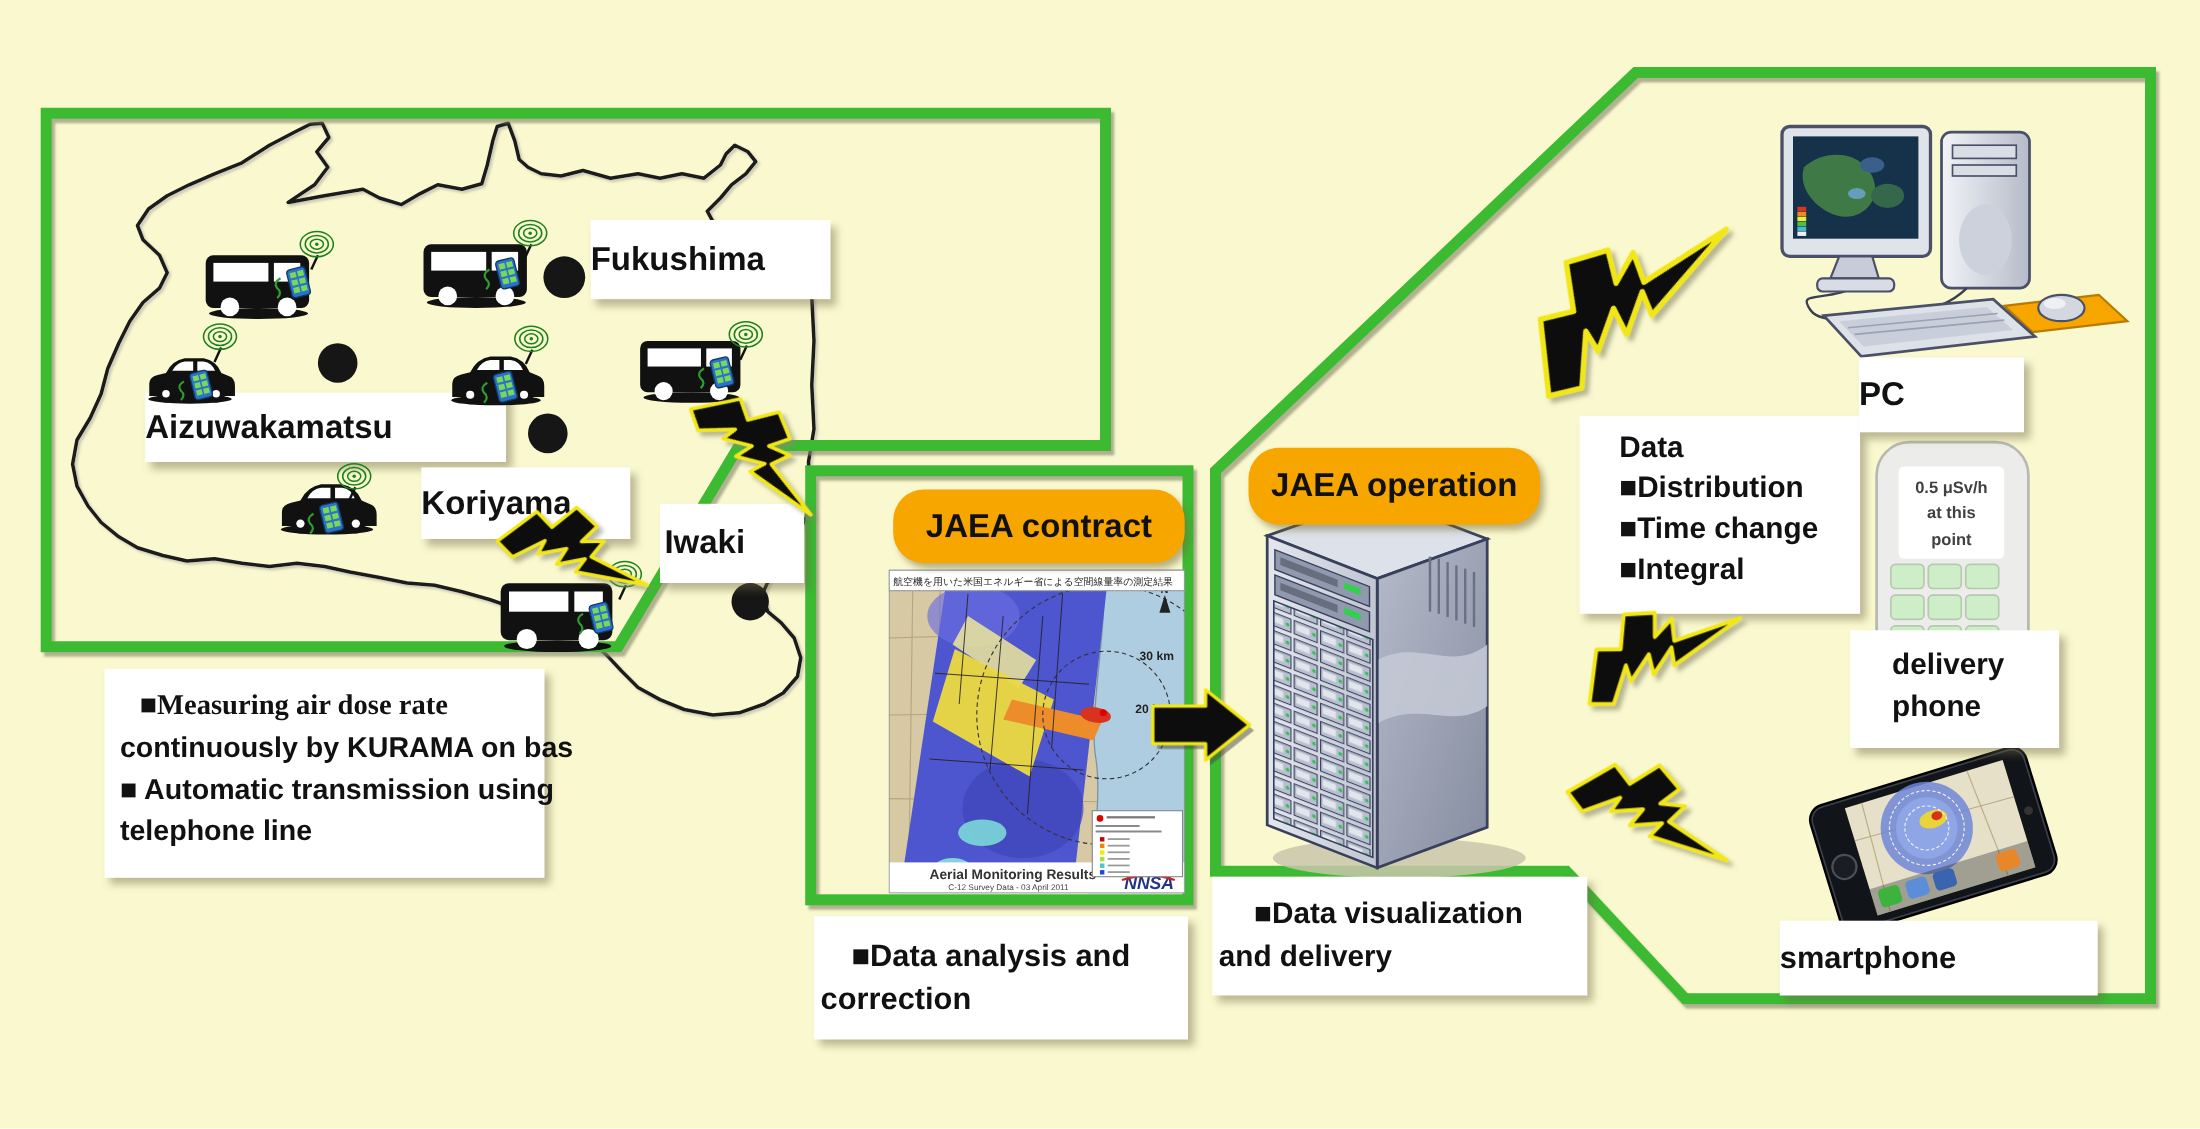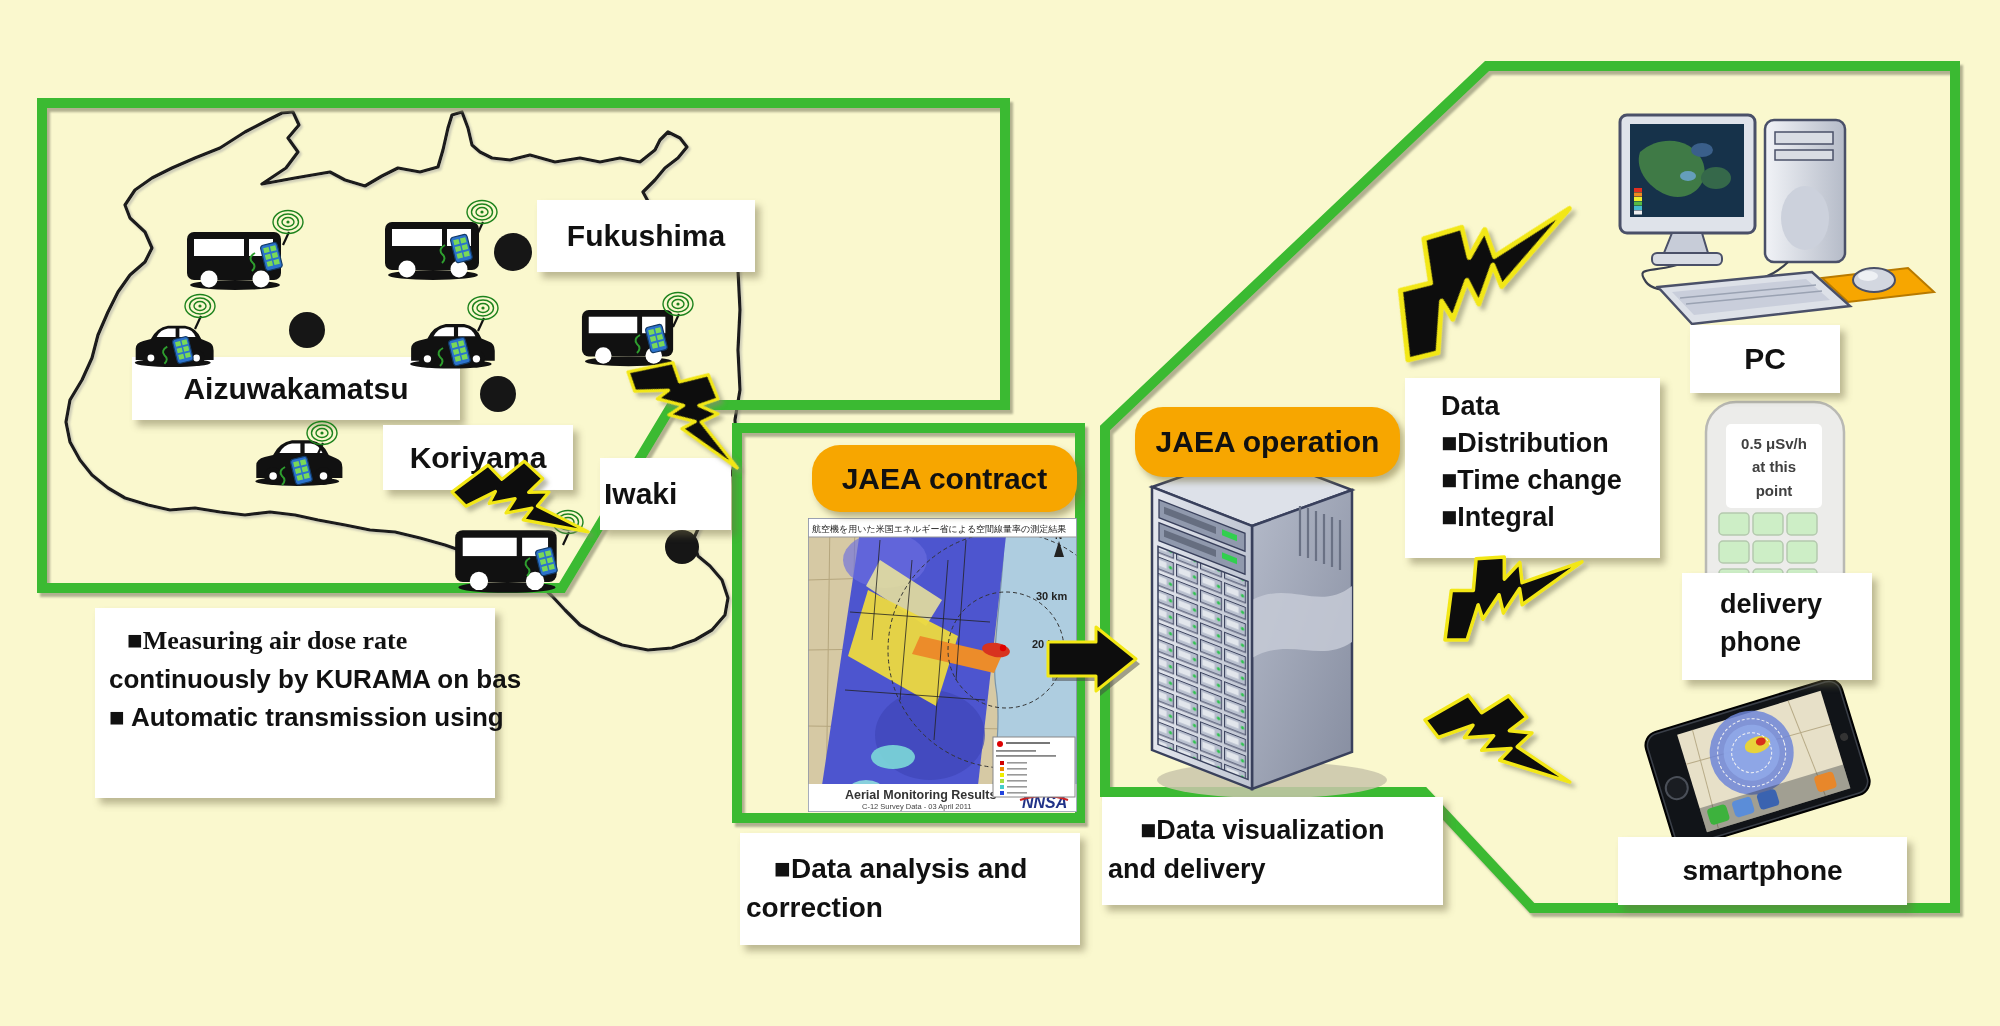"Fukushima" .lbl { justify-content: center -> none }
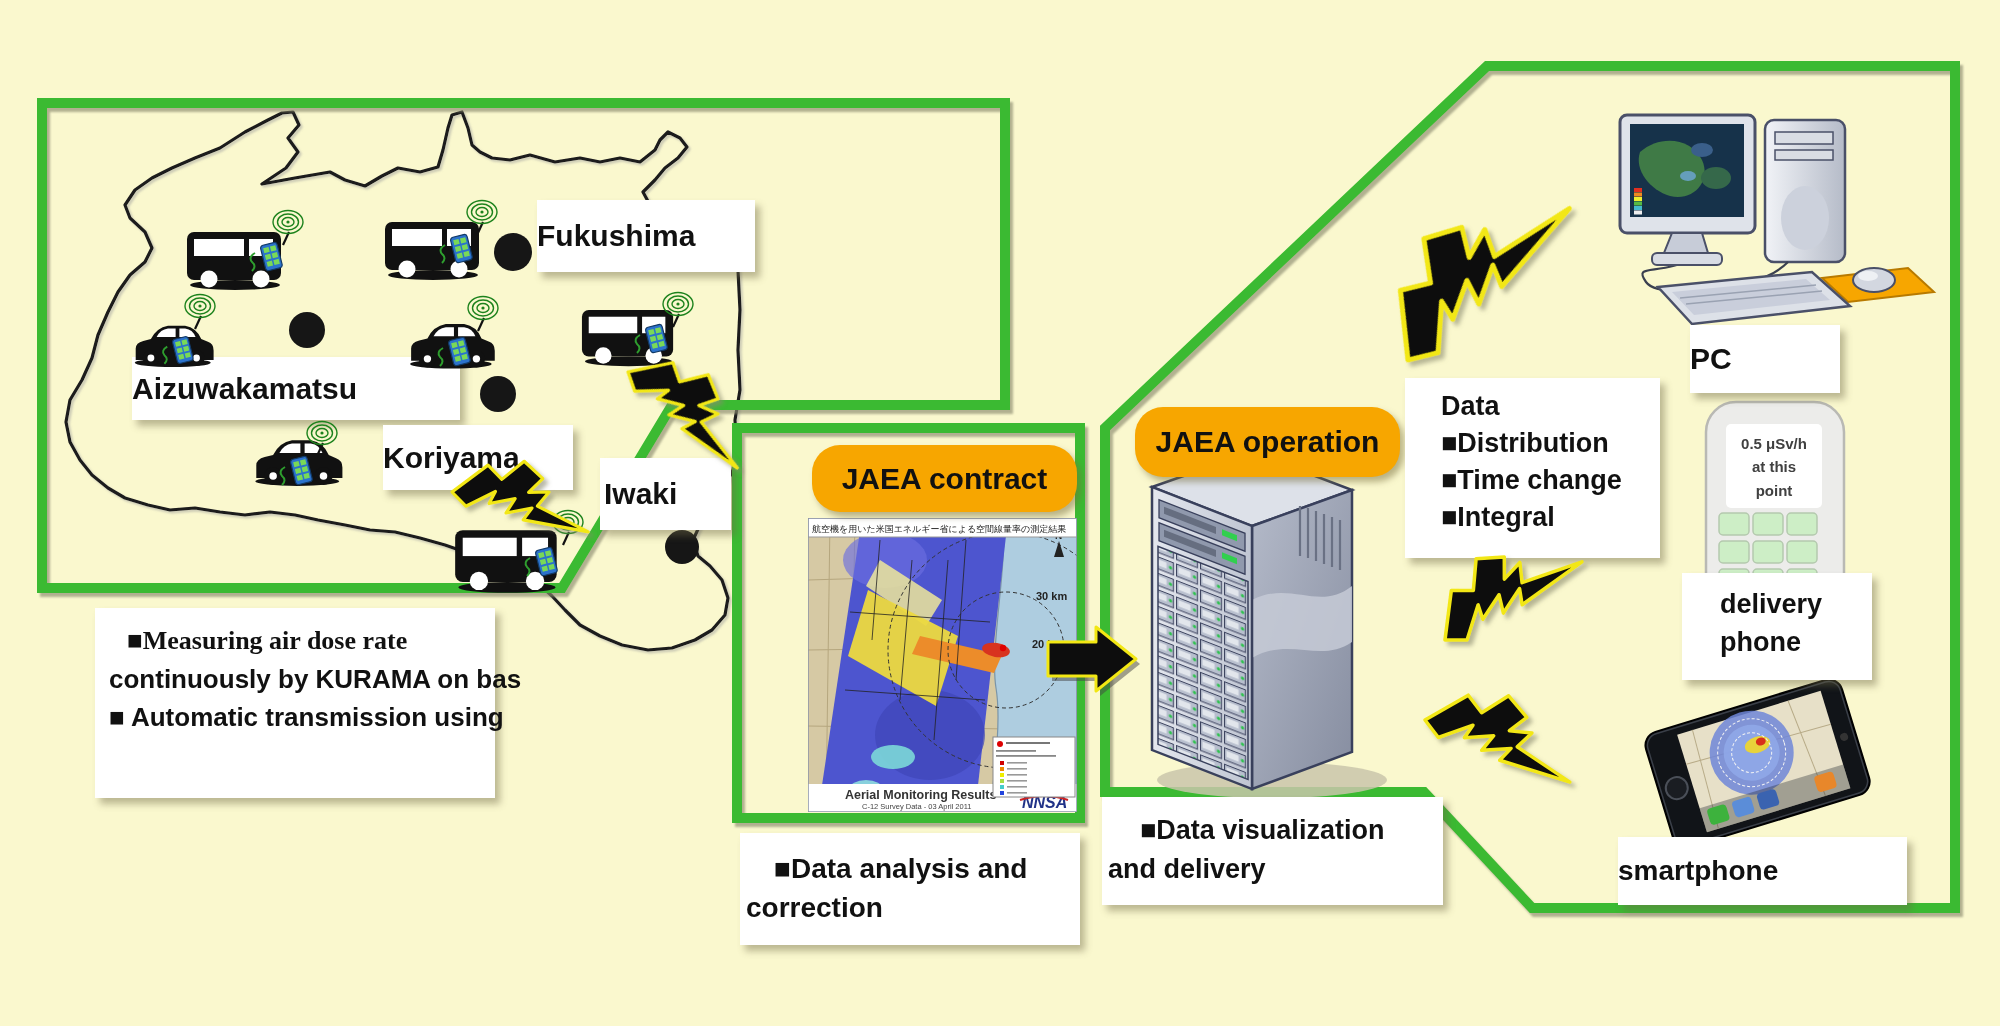"Data" div.note { left: 1405px -> 1436px }
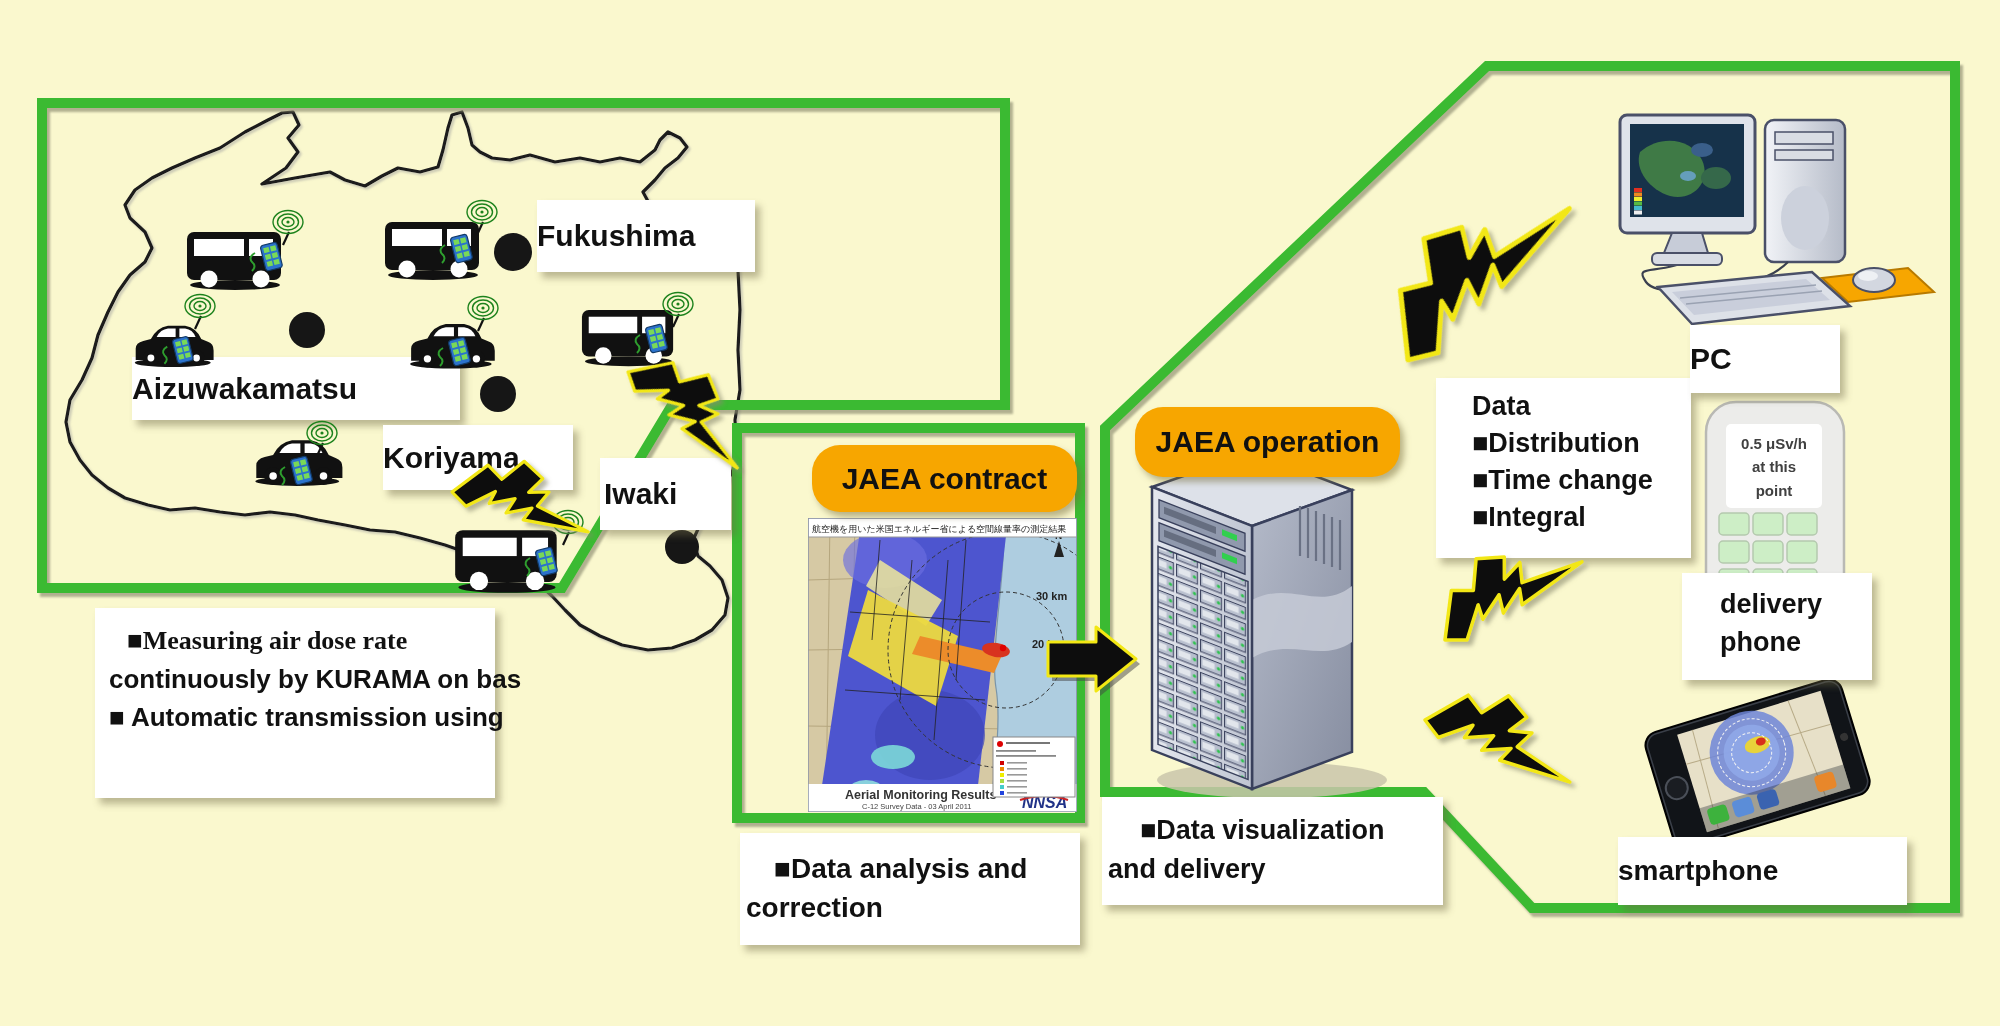"telephone line" div { html: none -> <div>telephone line</div> }
